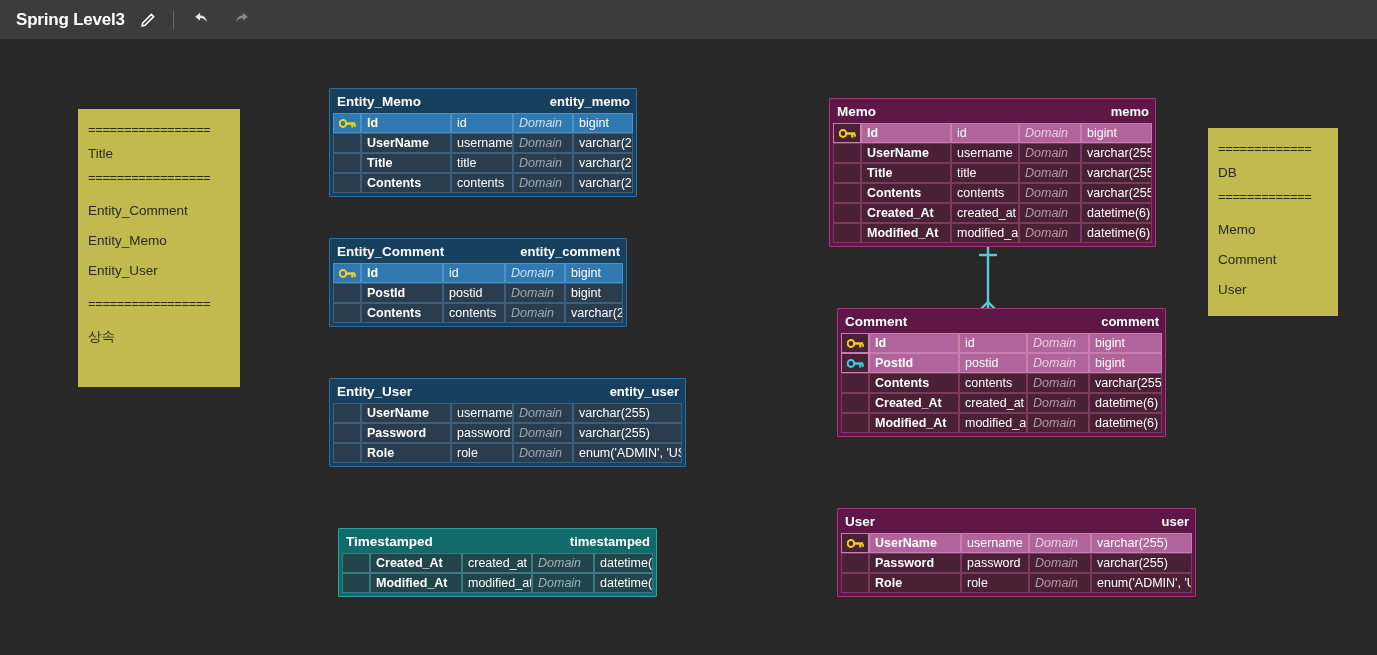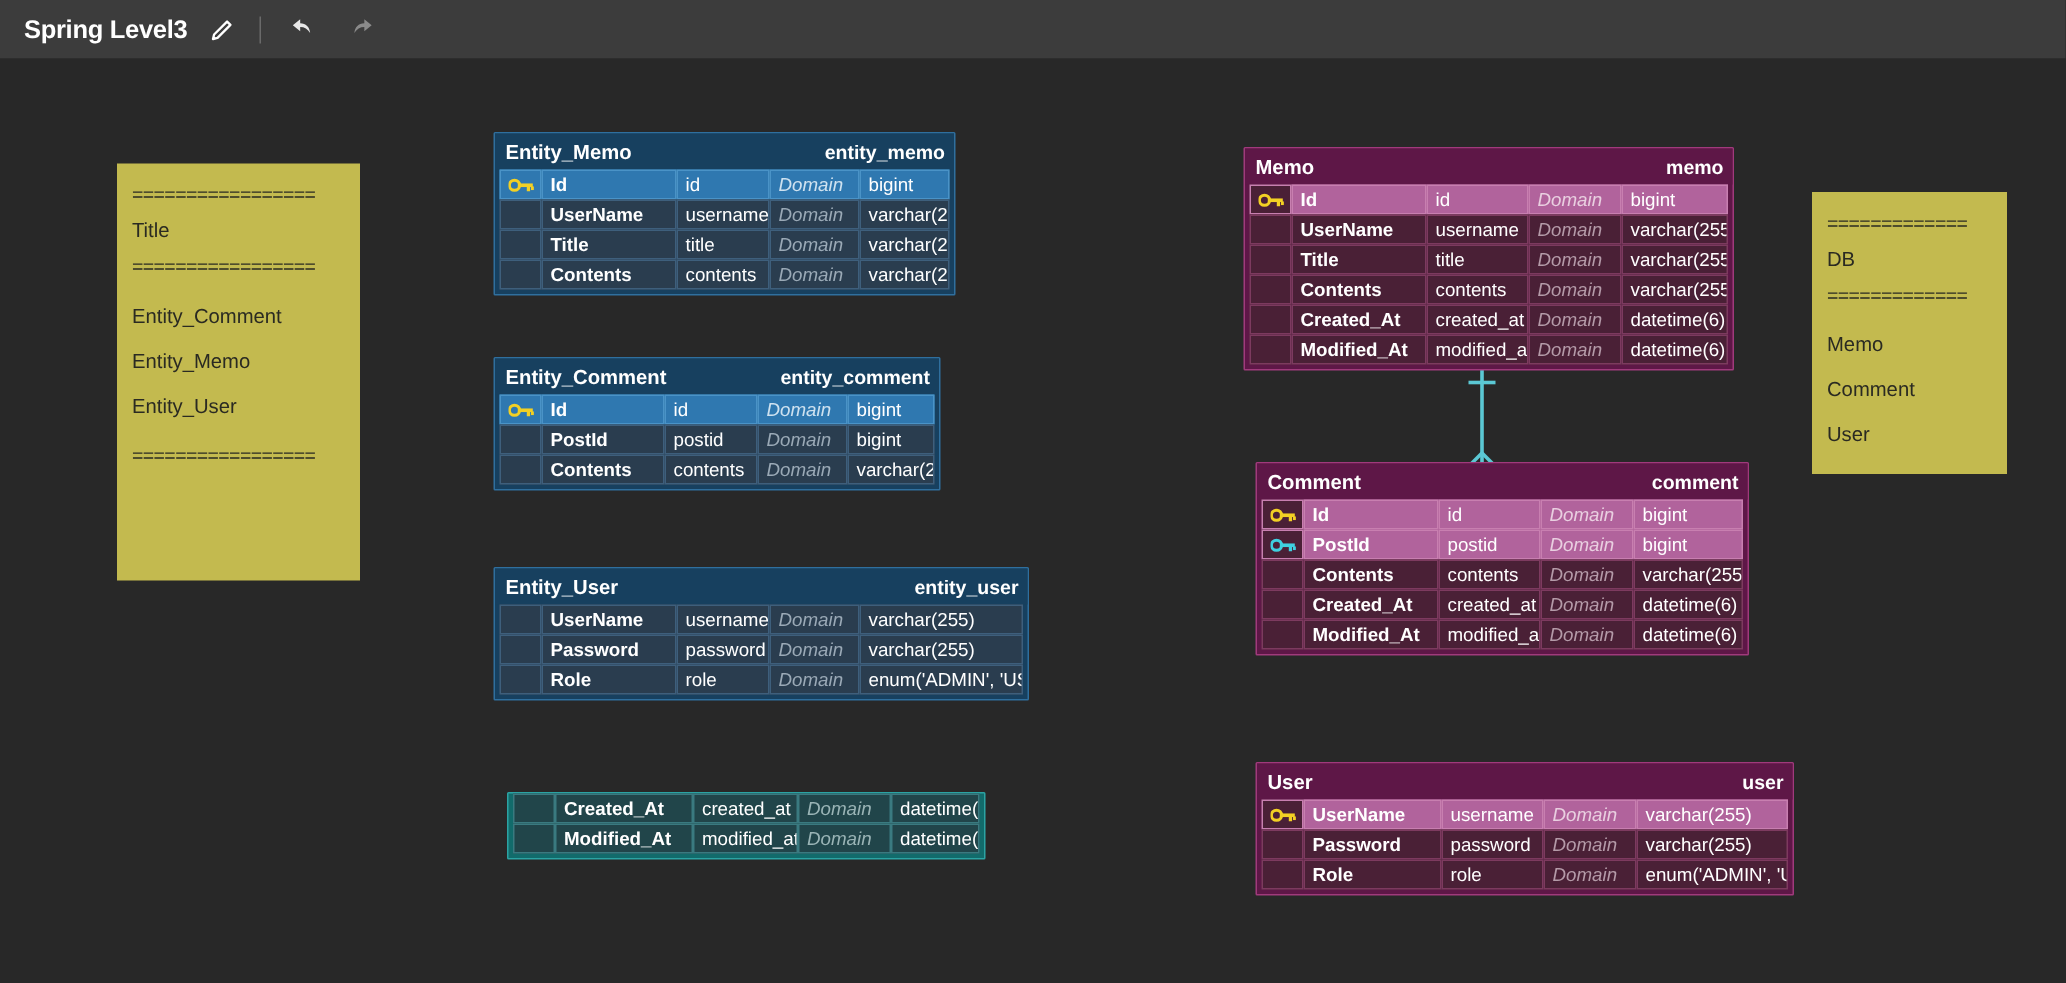"상속" div.mline { html: none -> <div>상속</div> }
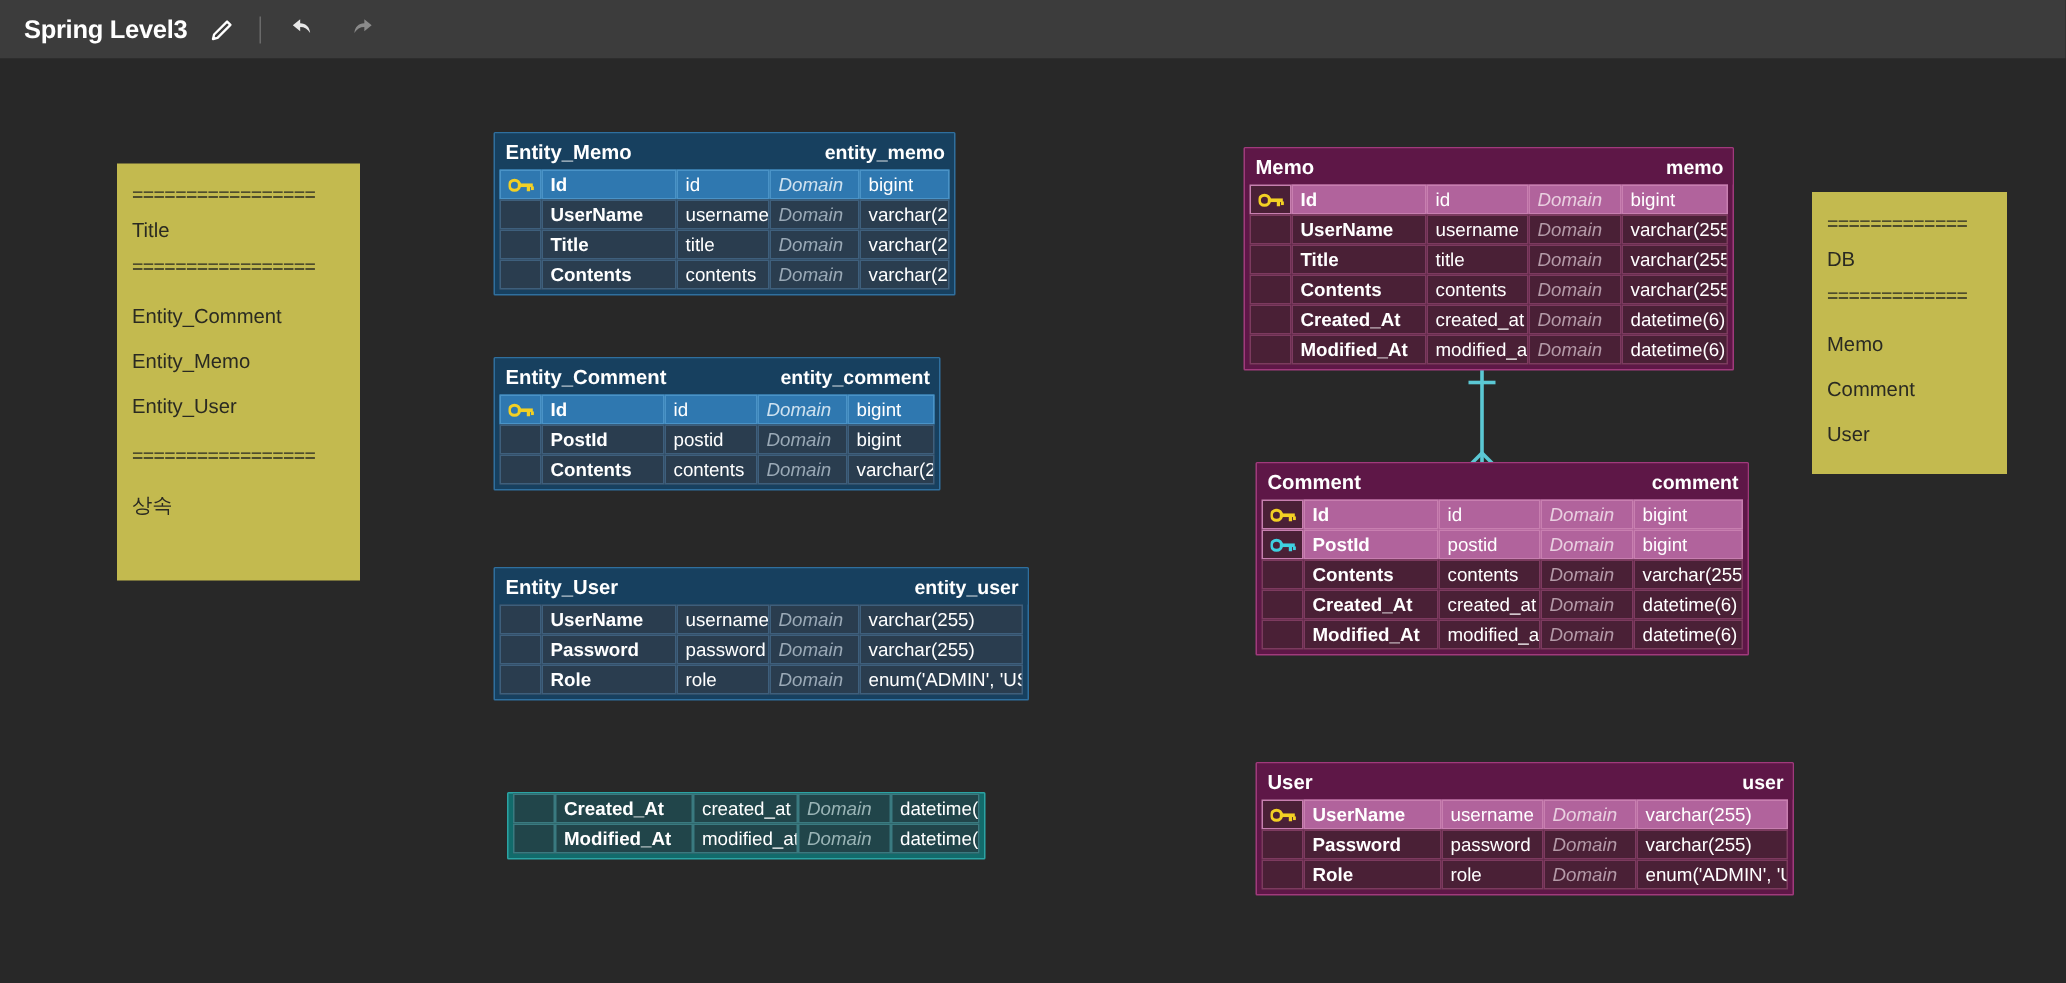"Timestamped" div.tbl-head { html: none -> <div> <span>Timestamped</span> <span>timestamped</span> </div> }
